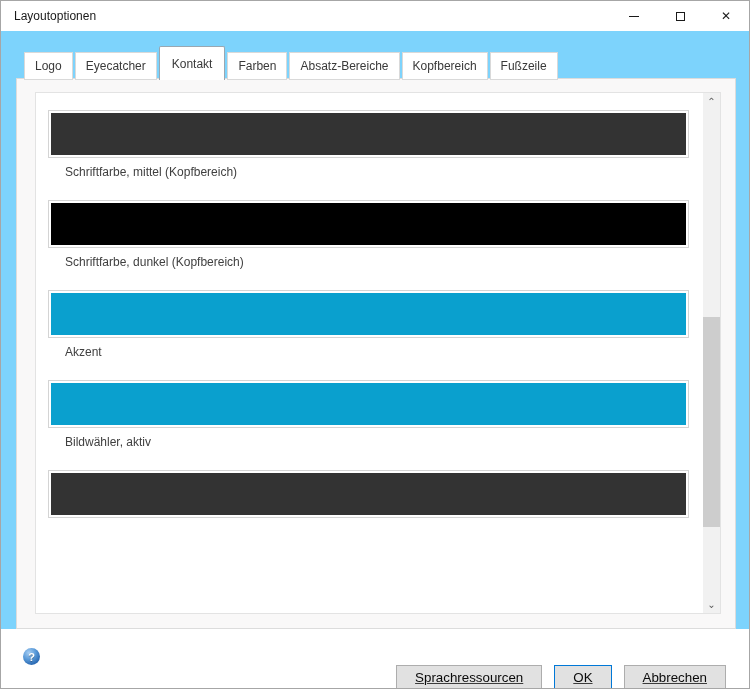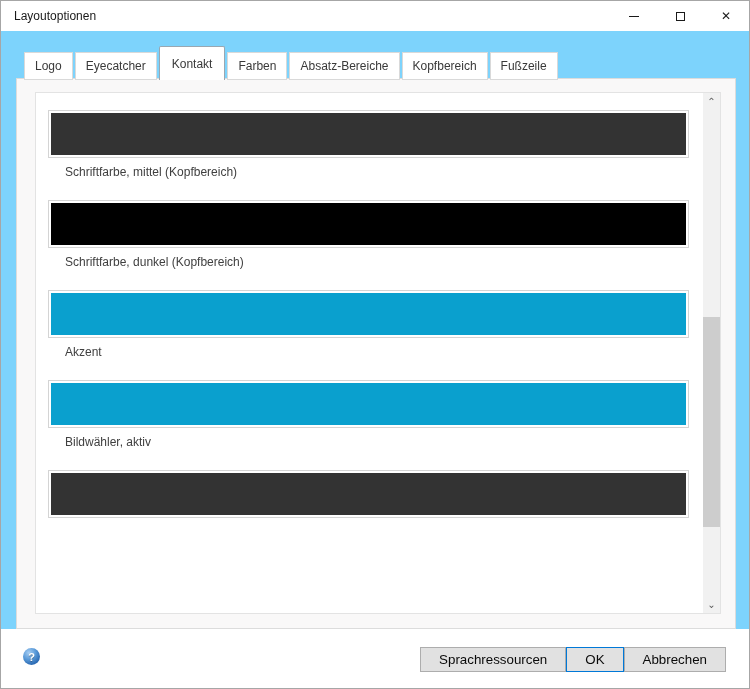"Sprachressourcen" .footer-buttons { gap: none -> 12px; text-decoration: none -> underline; top: 18px -> 36px }
